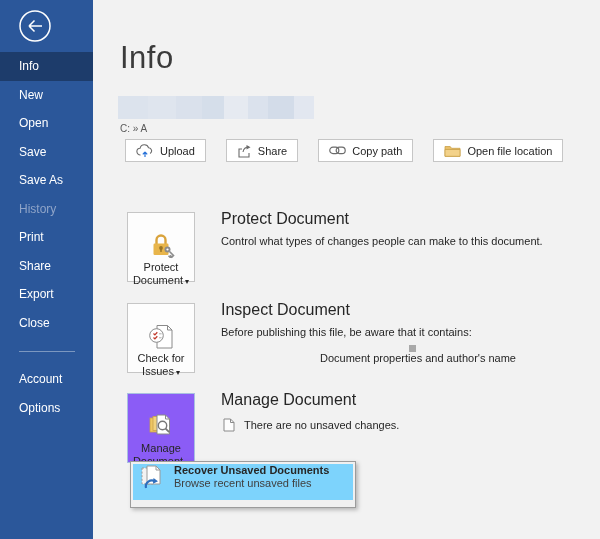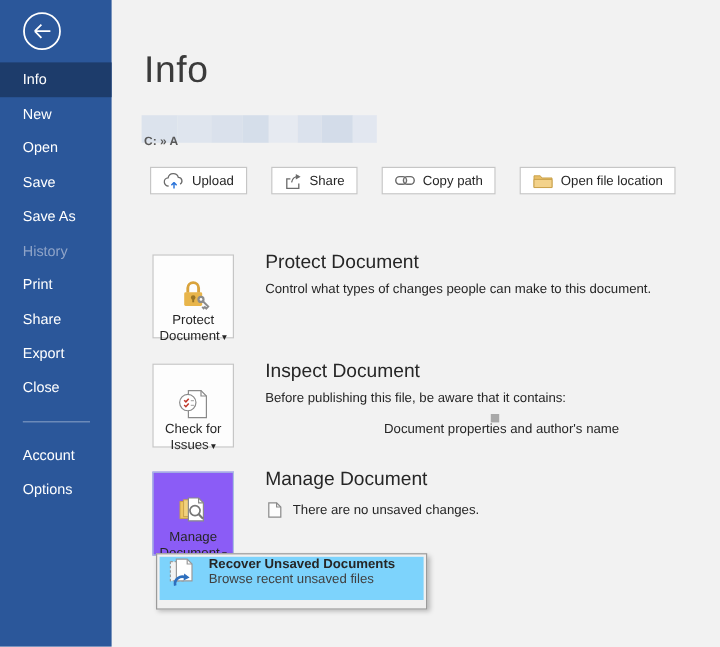"C: » A" .doc-path { font-weight: bold -> none; top: 113px -> 123px }
